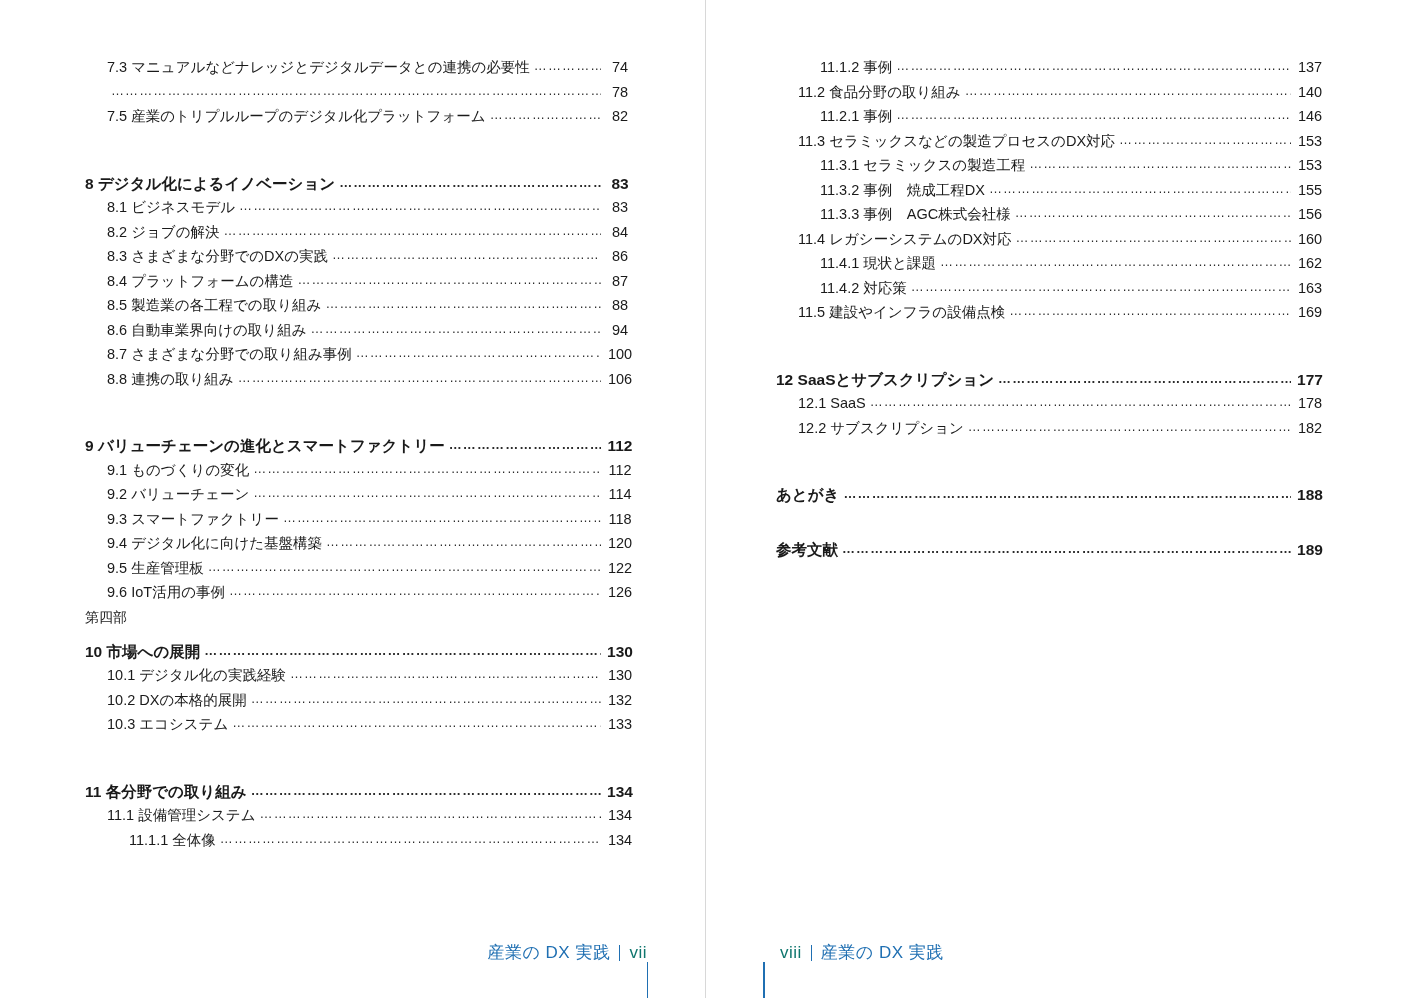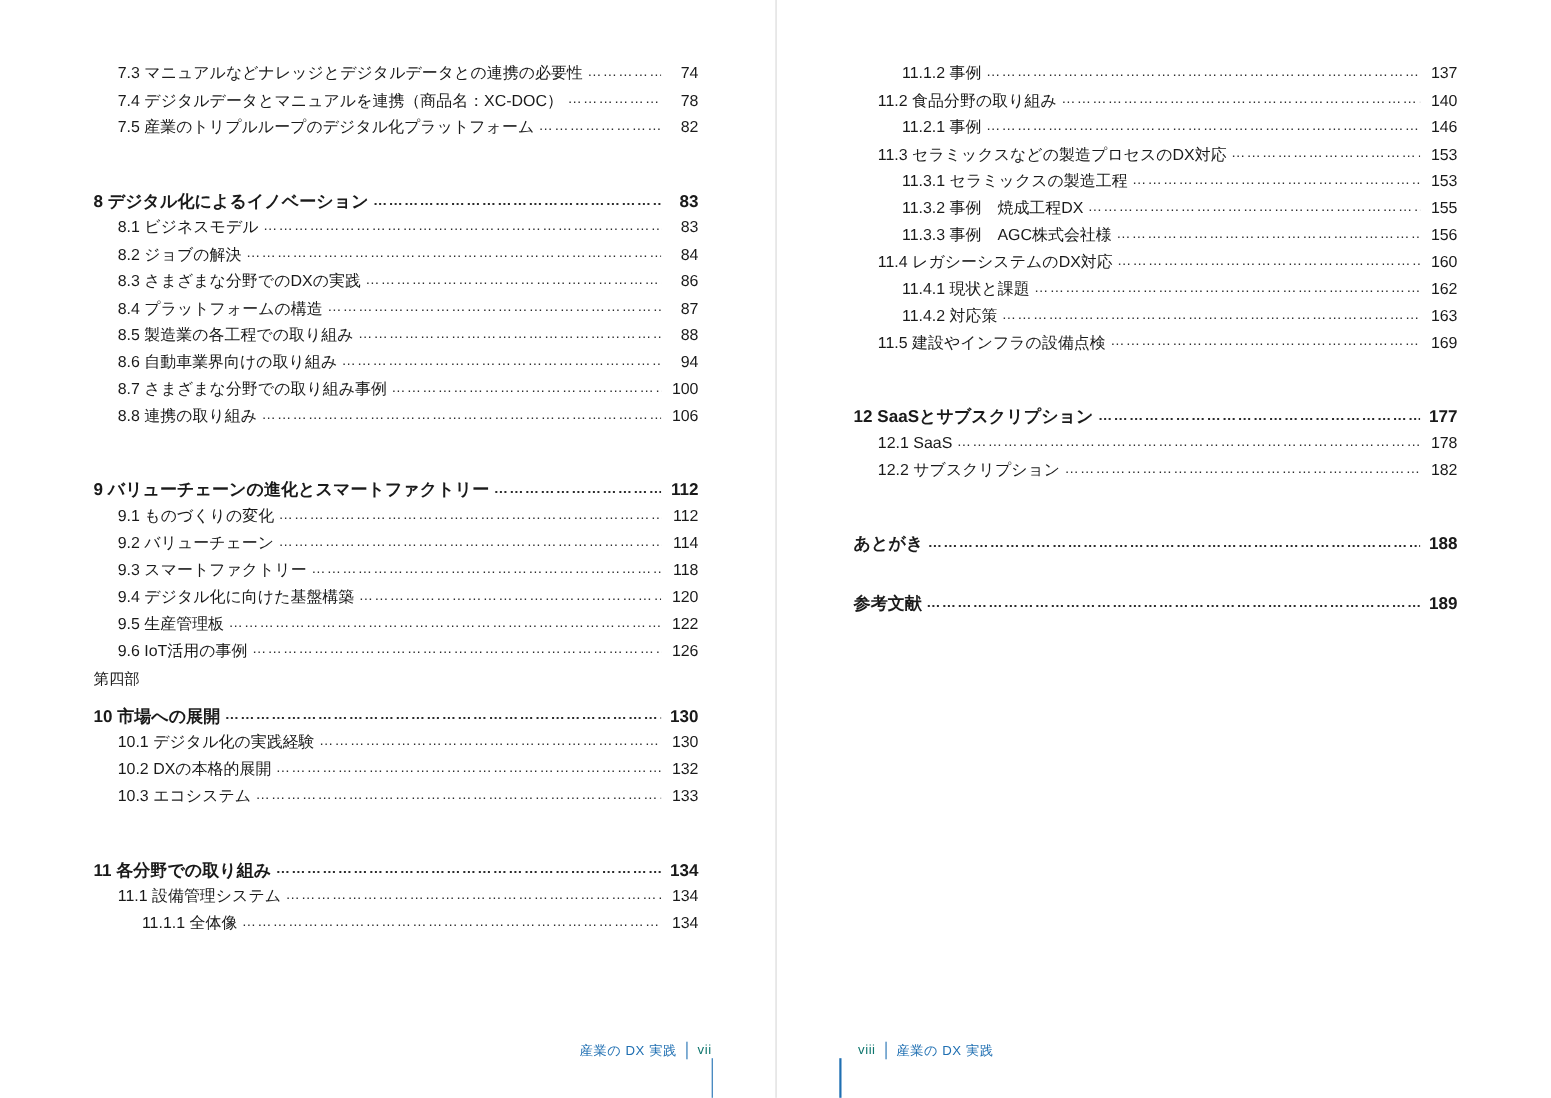"74" .entry .page-no { text-align: right -> center }
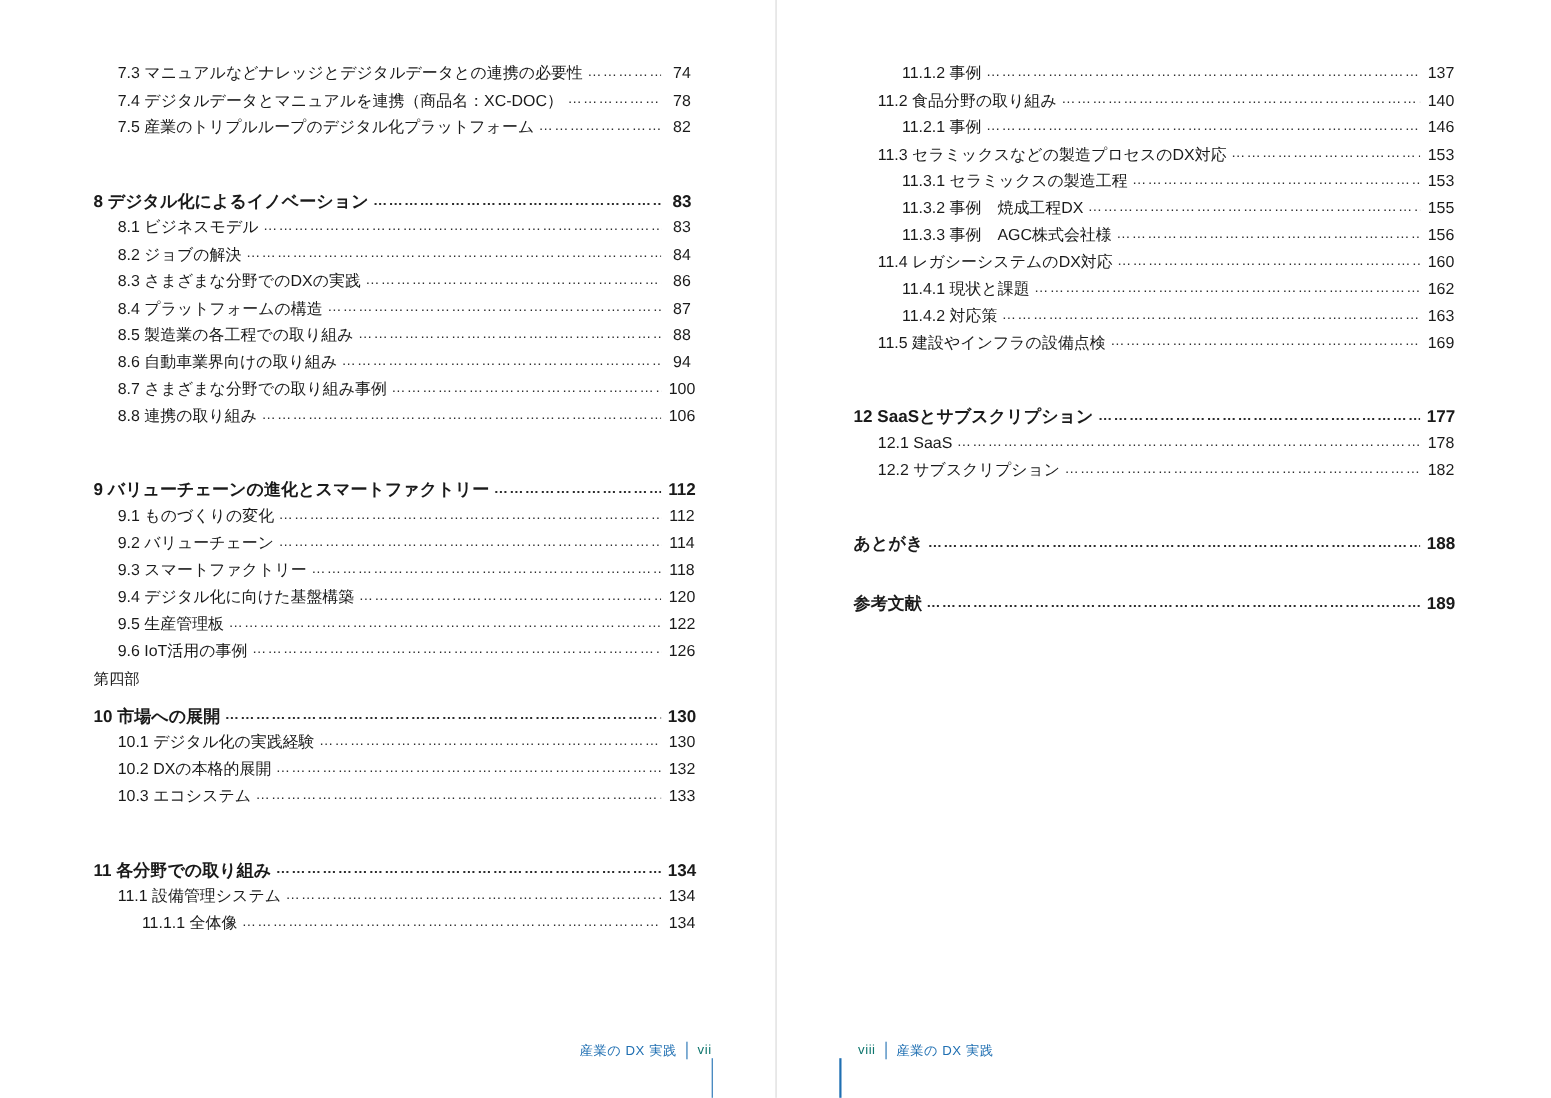"7.4 デジタルデータとマニュアルを連携（商品名：XC-DOC）" span.label { html: <span>7.4 デジタルデータとマニュアルを連携（商品名：XC-DOC）</span> -> none }
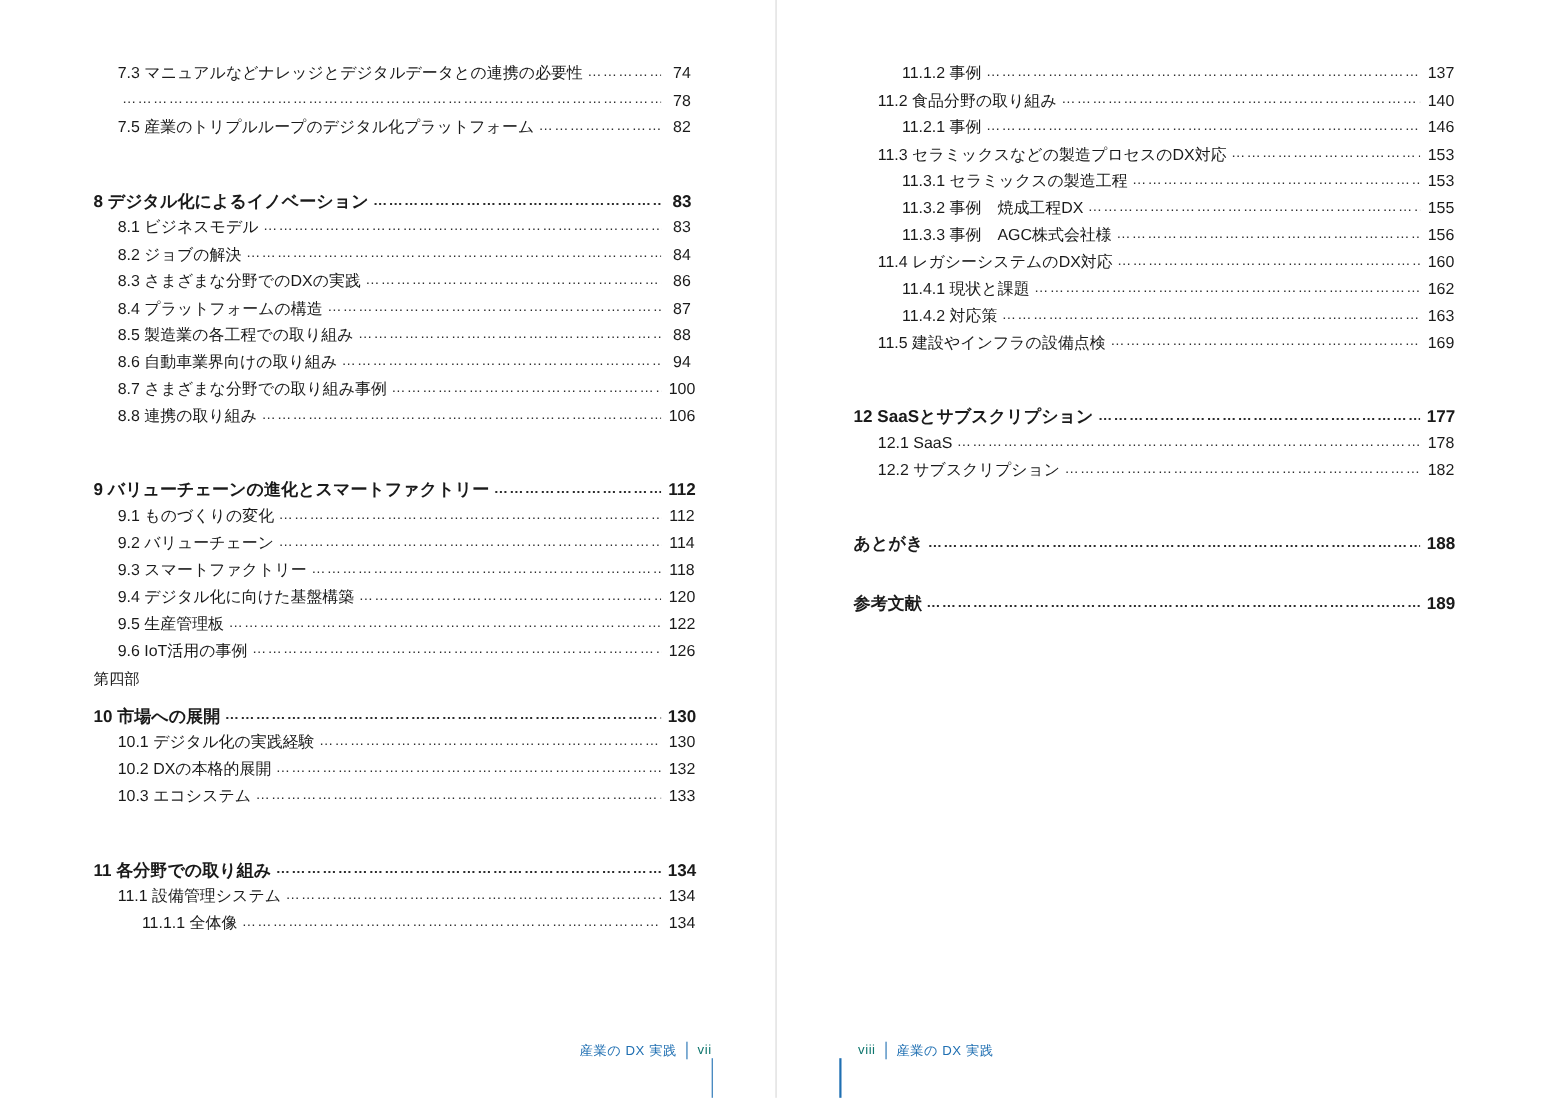"産業の DX 実践" .footer { align-items: none -> center; font-size: 12px -> 17px }
